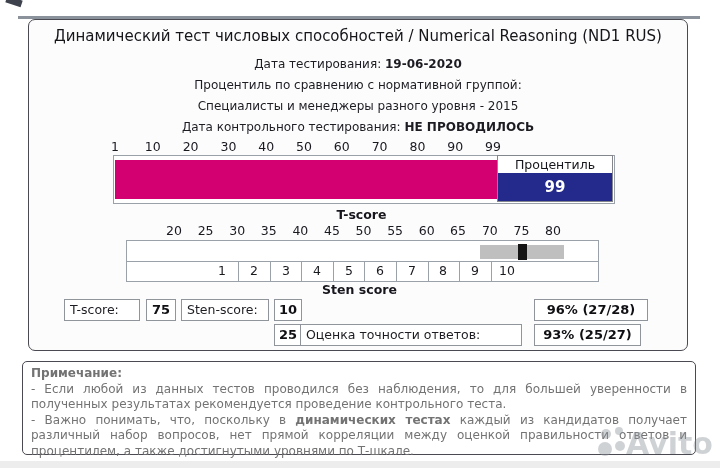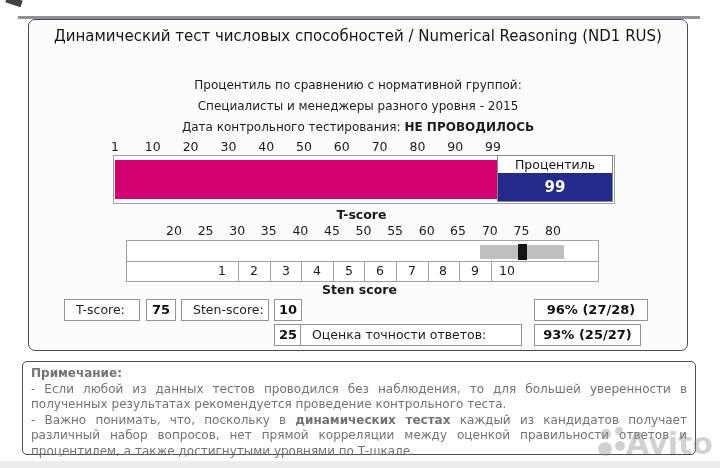"Дата тестирования: 19-06-2020" div.abs { html: none -> <div> <span>Дата тестирования:</span> <span>19-06-2020</span> </div> }
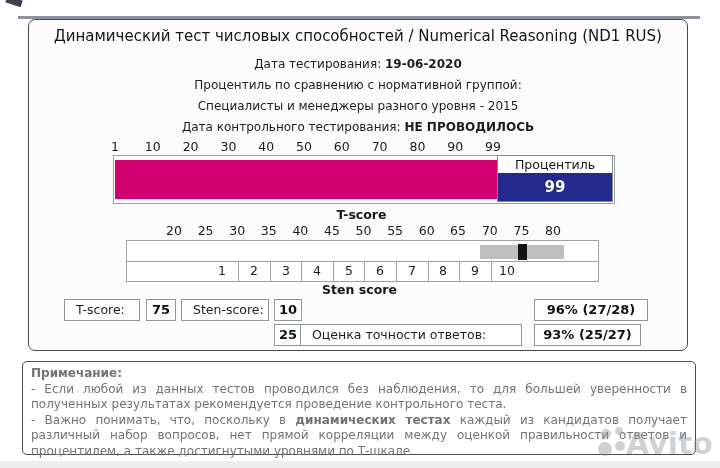"T-score:" .cell.label { padding-left: 11px -> 5px }
